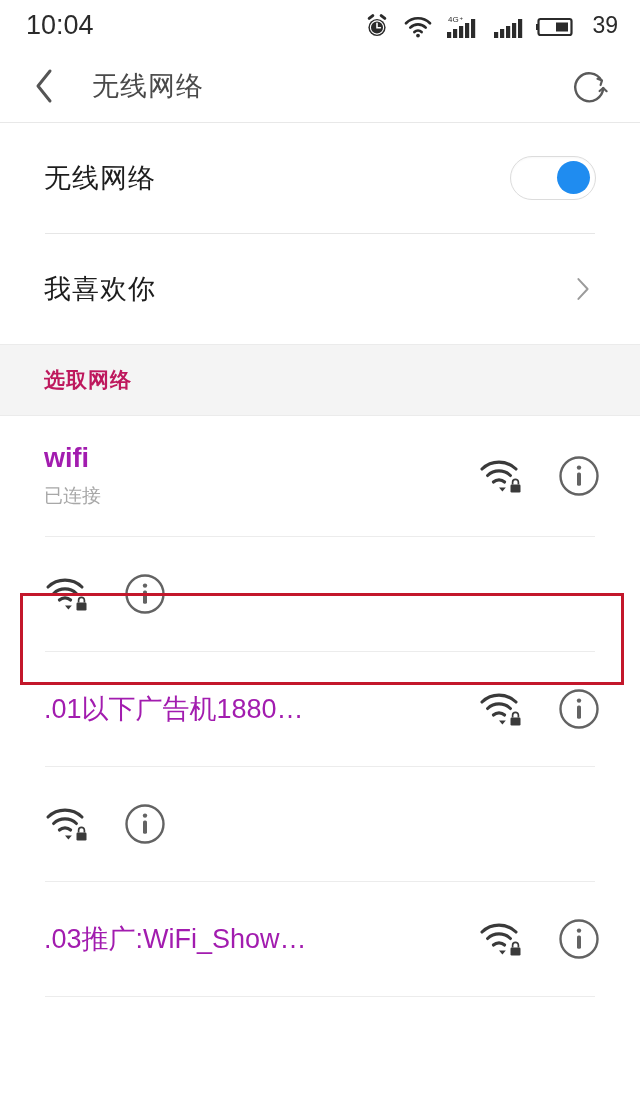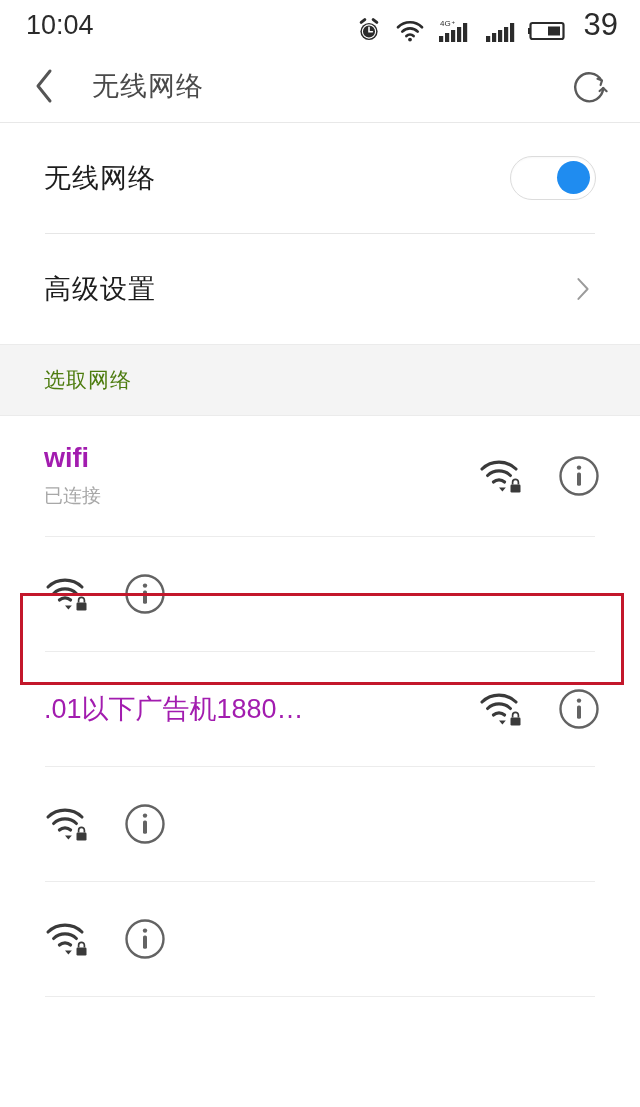"39" .battery-num { font-size: 31px -> 23px }
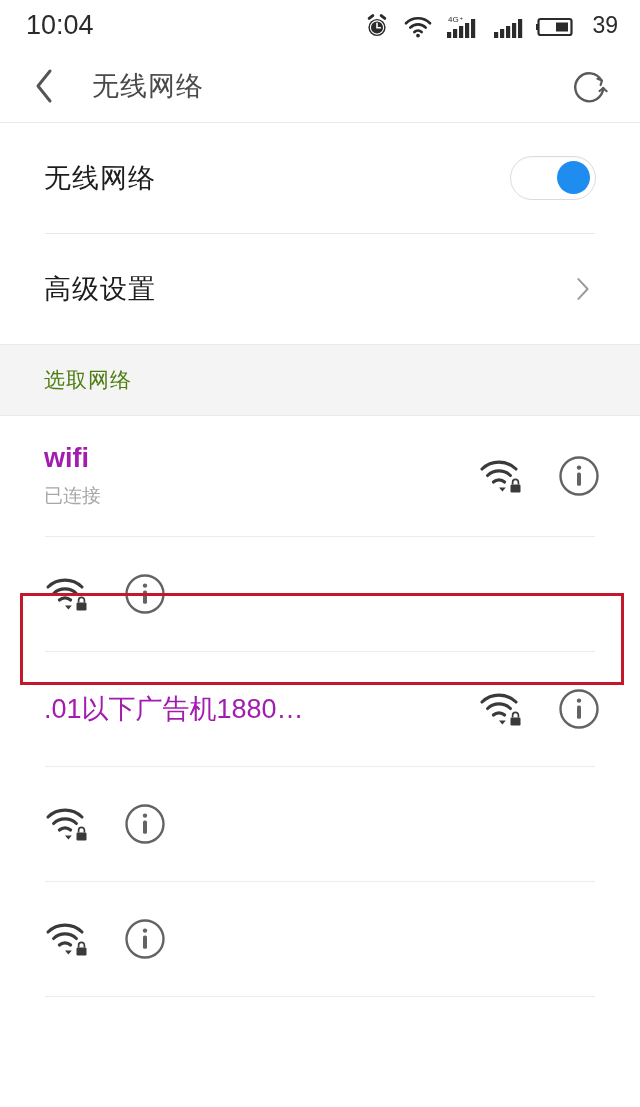"高级设置" div.row-label { text: 高级设置 -> 我喜欢你 }
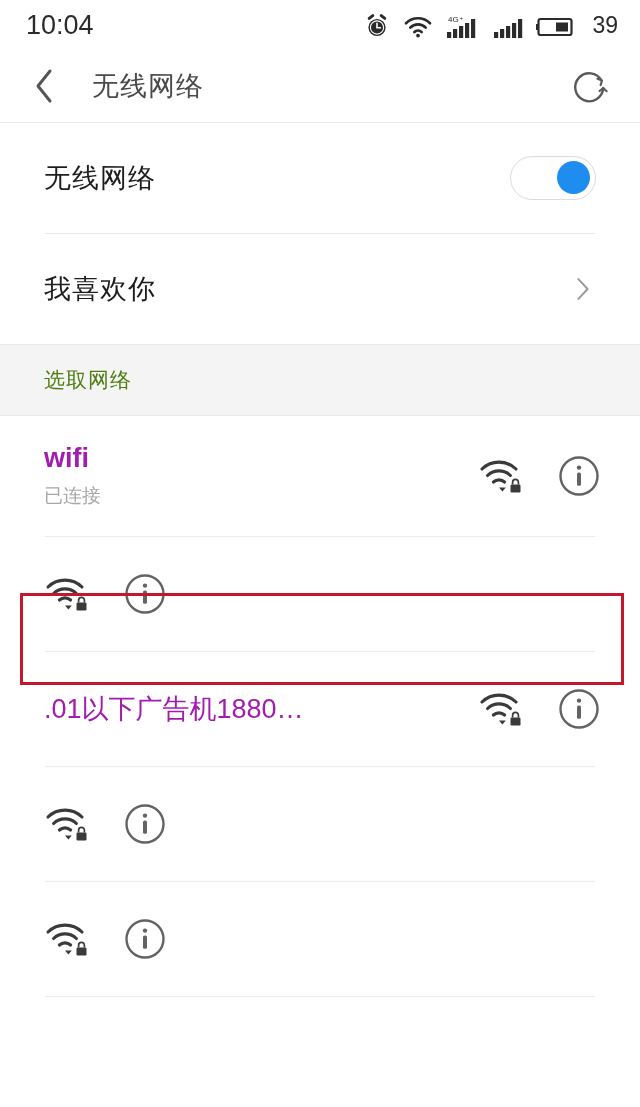"选取网络" .section-head-text { color: #4d7c0f -> #be185d; font-weight: none -> bold }
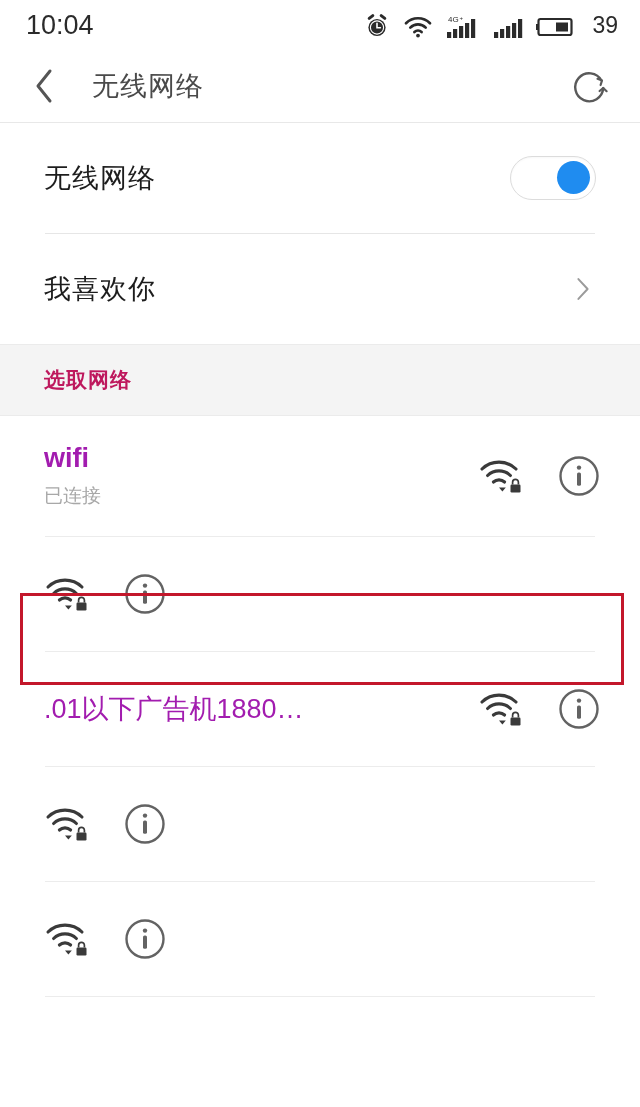".03推广:WiFi_Show…" div.net-text { html: none -> <div> <div>.03推广:WiFi_Show…</div> </div> }
